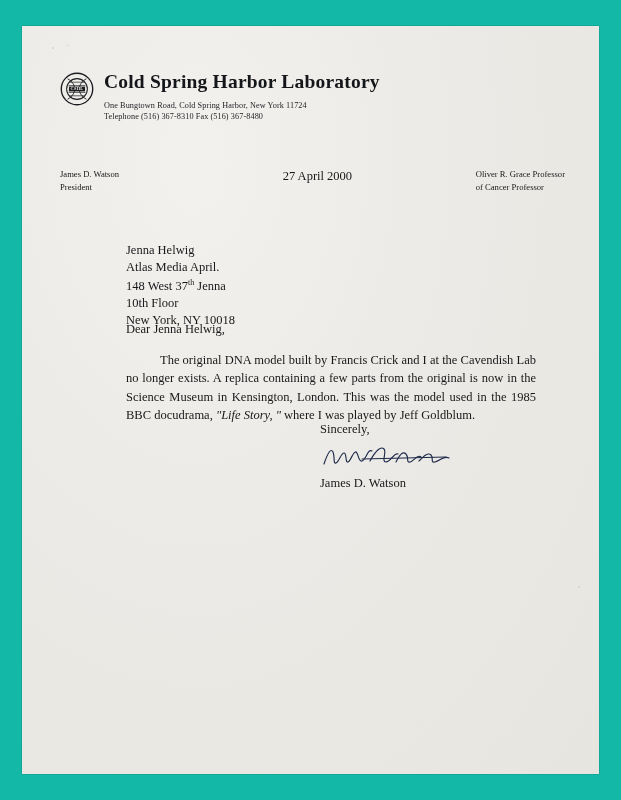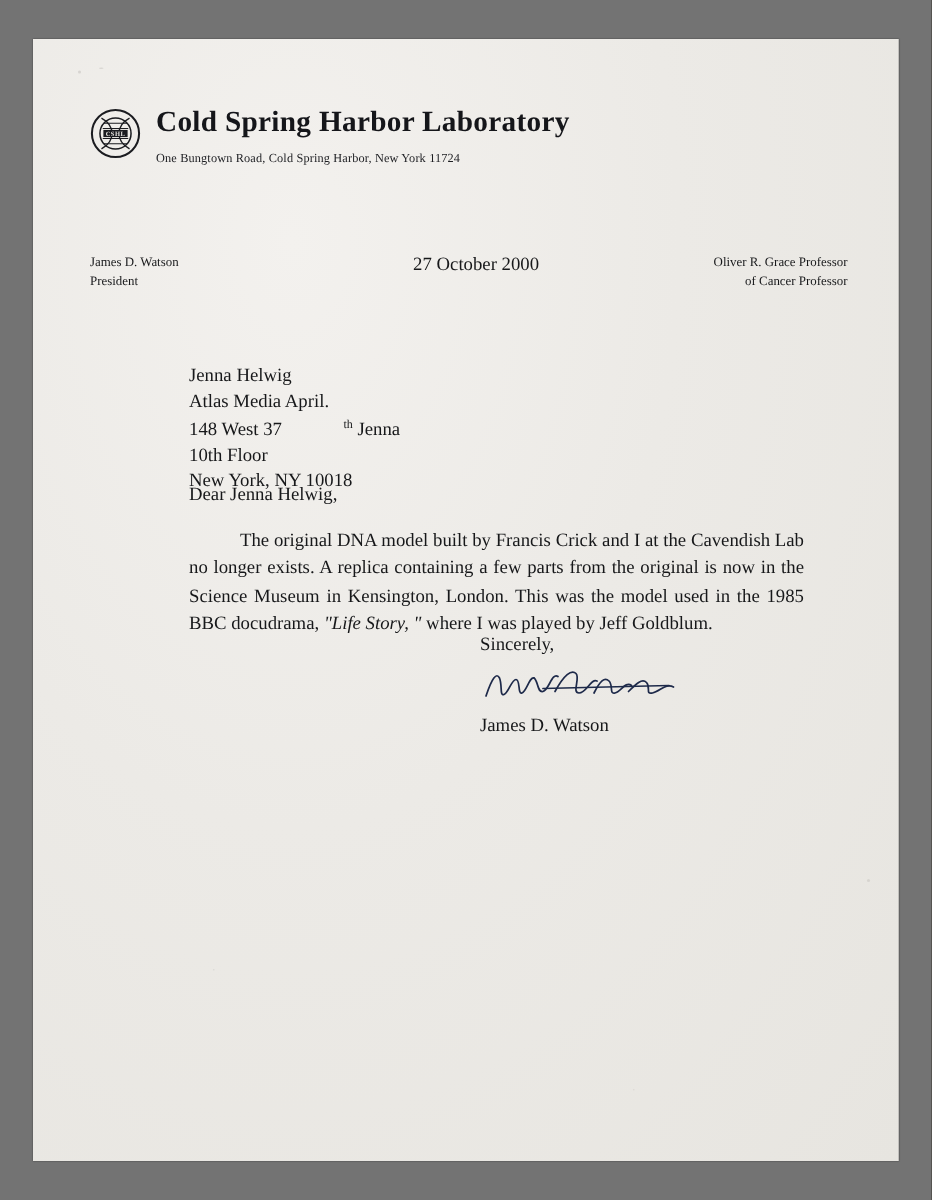"Cold Spring Harbor Laboratory" #scan { background: #737373 -> #14b8a6 }
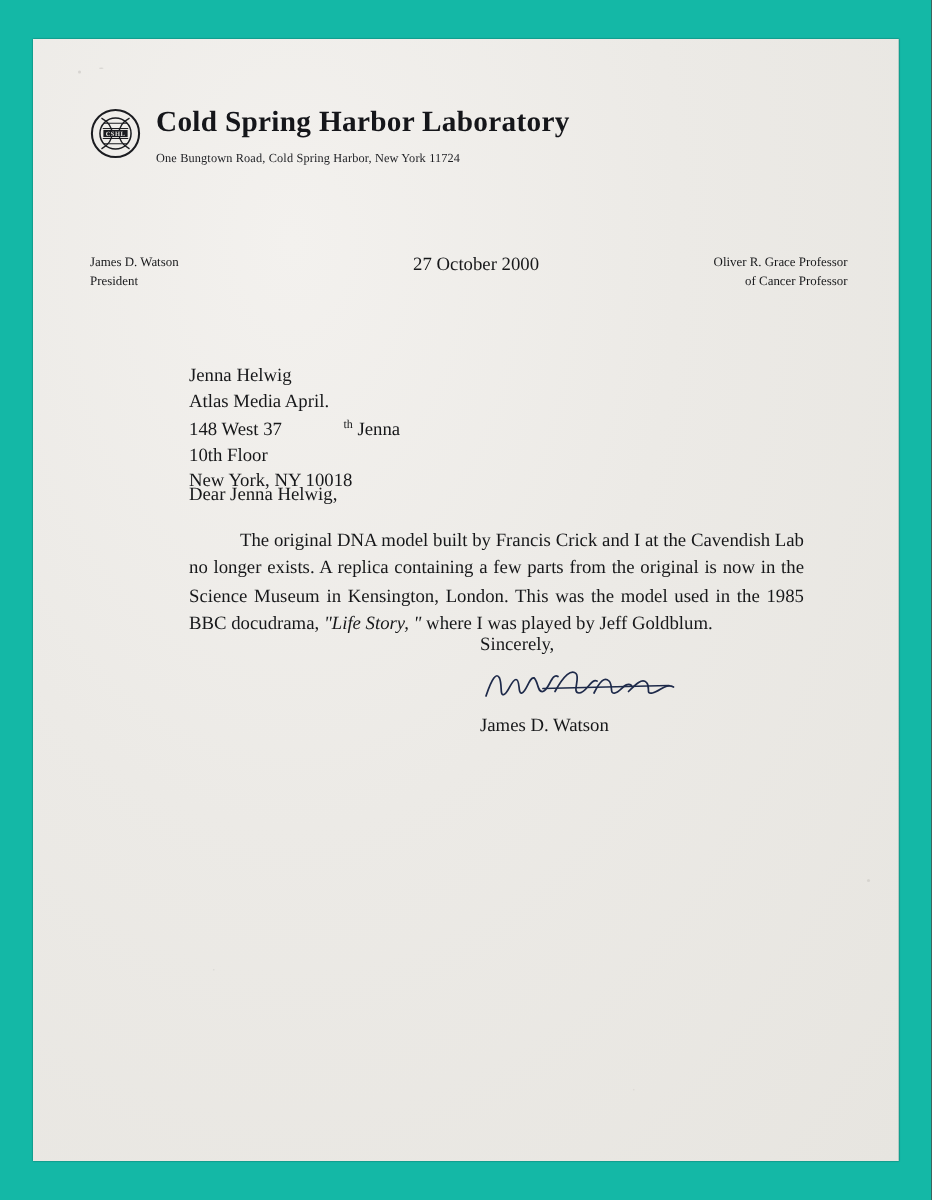"Telephone (516) 367-8310 Fax (516)" div { html: none -> <div>Telephone (516) 367-8310 Fax (516) 367-8480</div> }
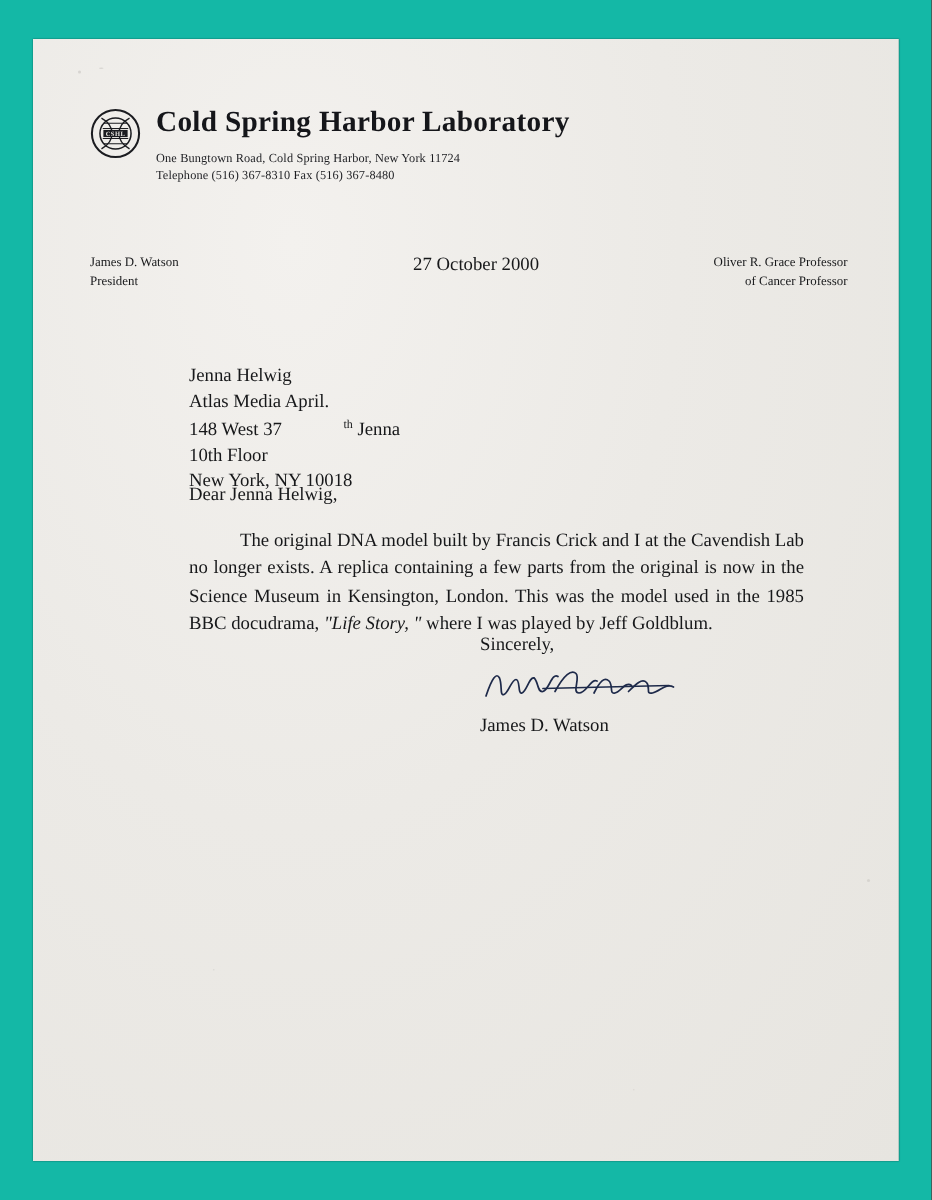"27 October 2000" div.center { text: October -> April }
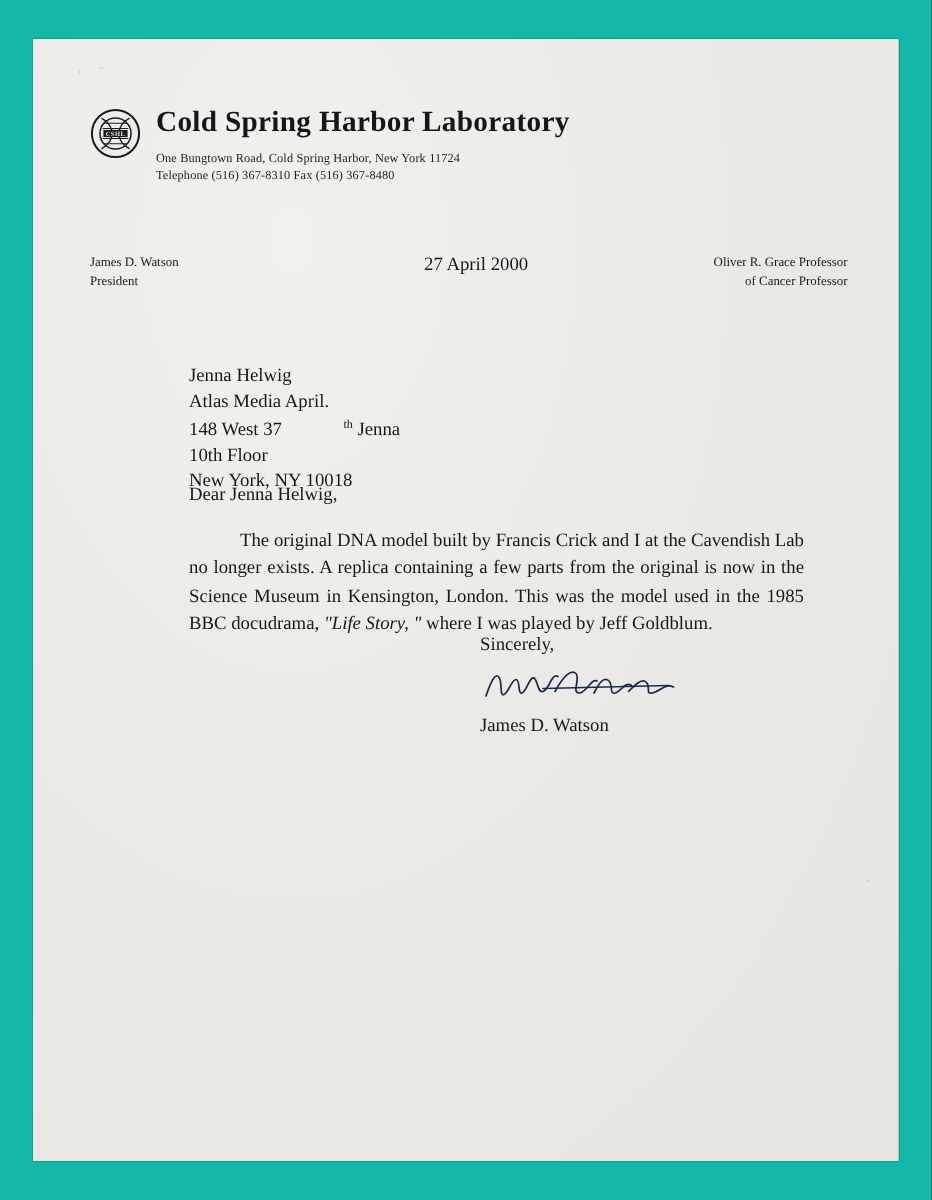"Oliver R. Grace Professor" .meta .right { text-align: right -> left }
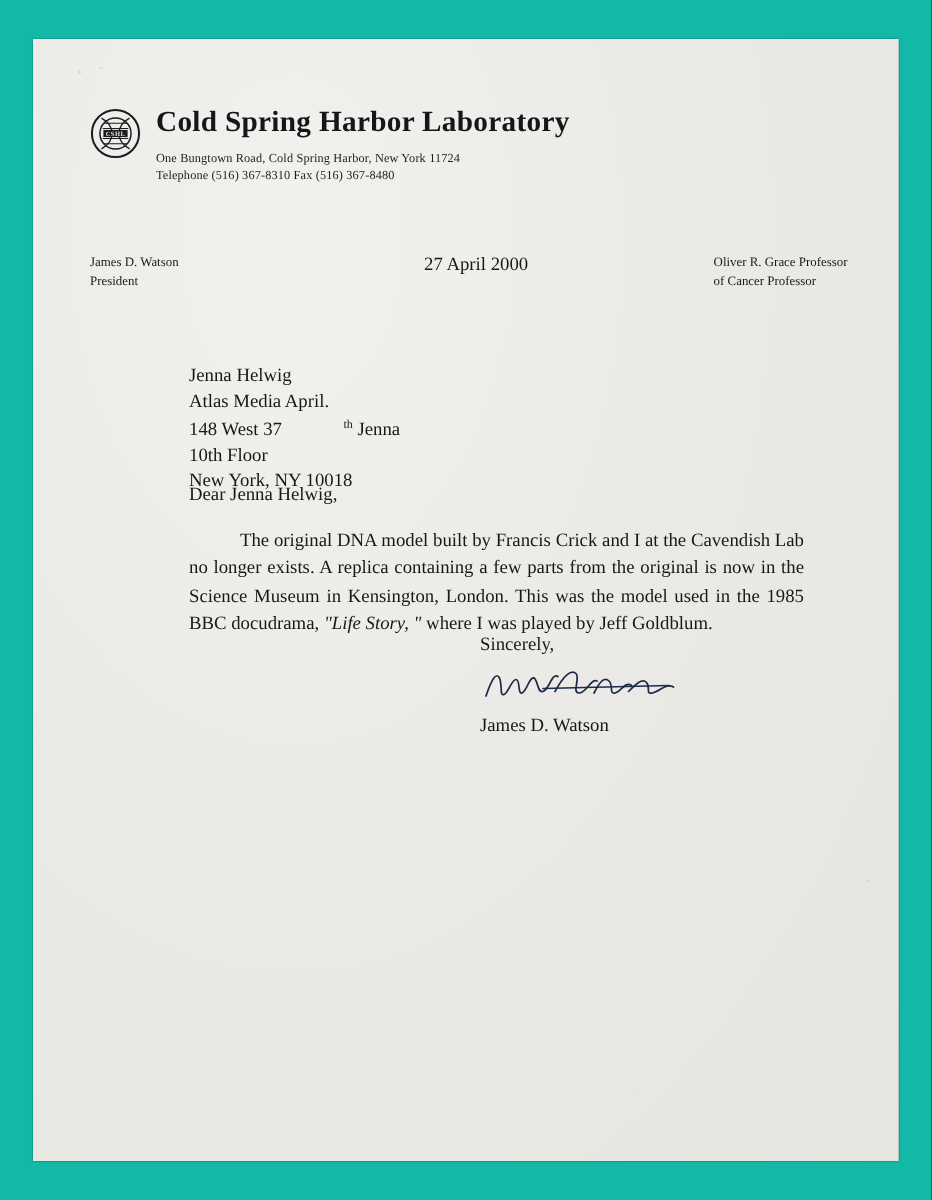"th" .recipient sup { margin-left: 41px -> none }
